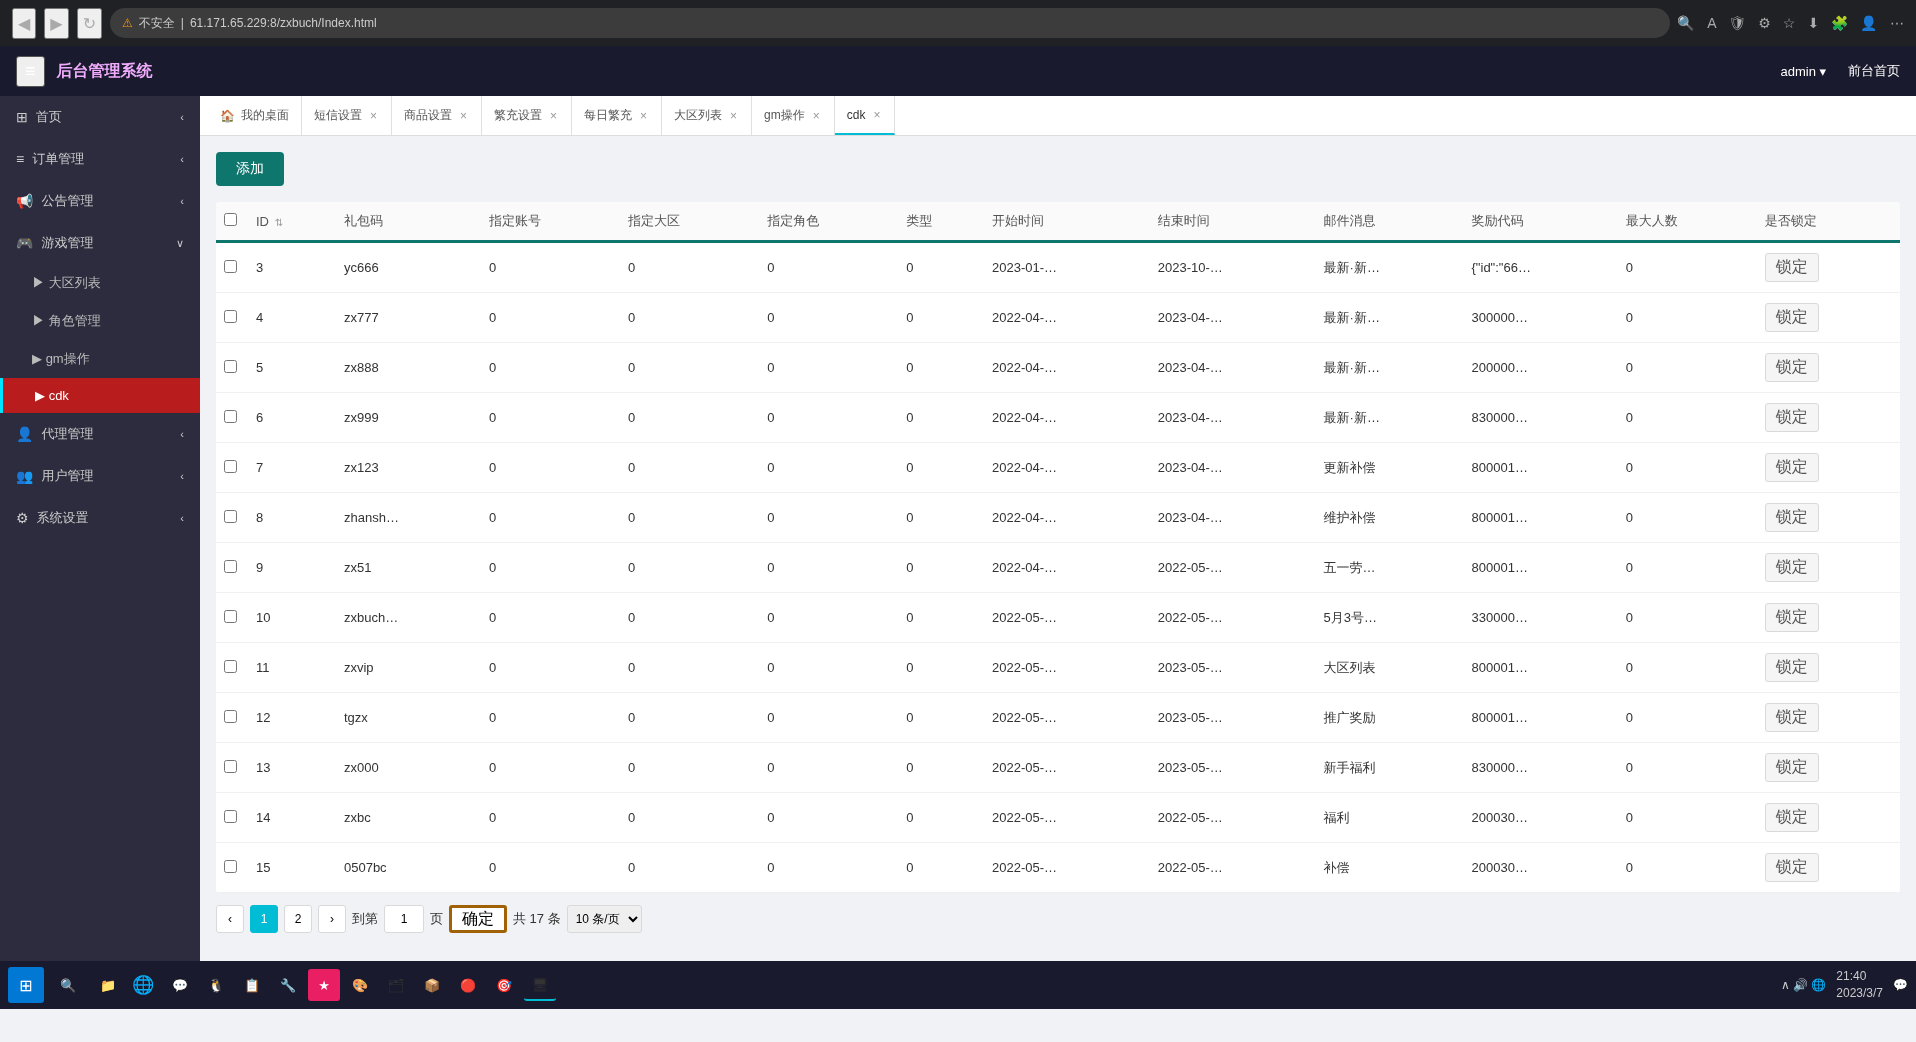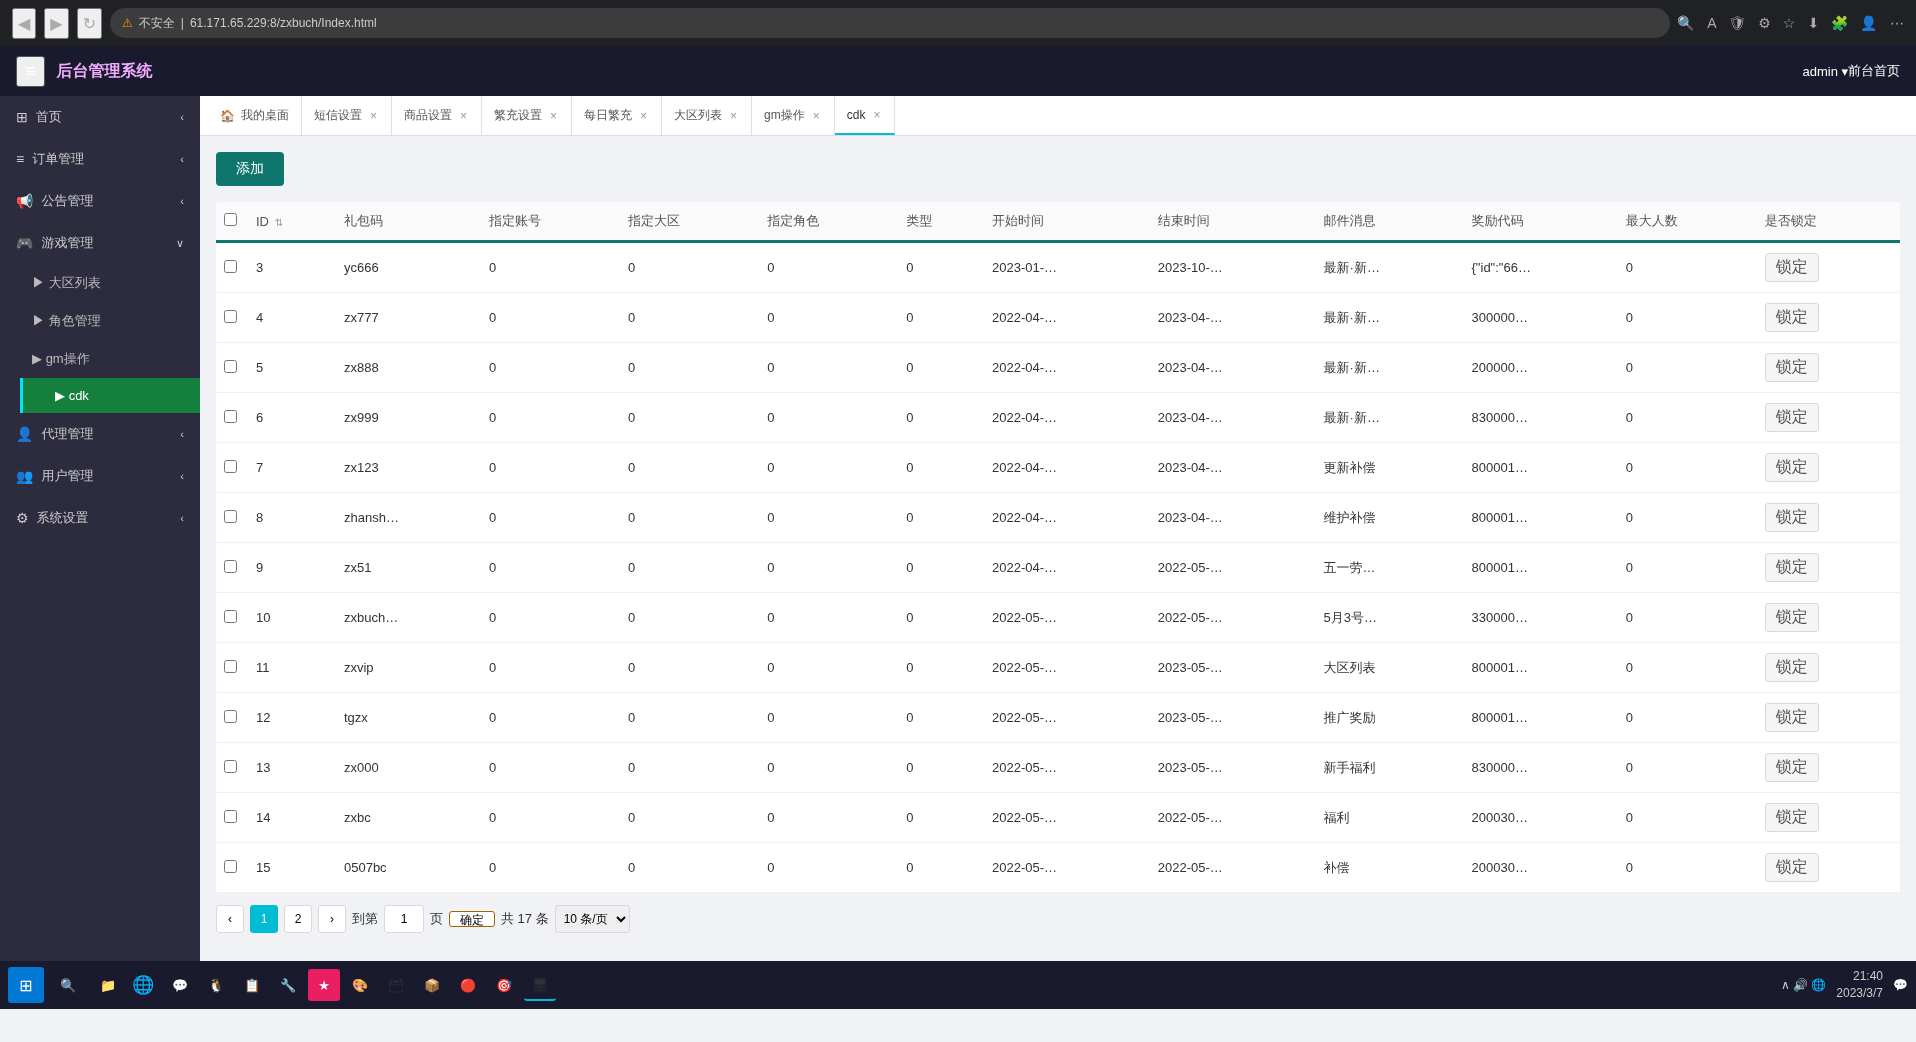"admin ▾" .app-header-right { gap: 0 -> 22px }
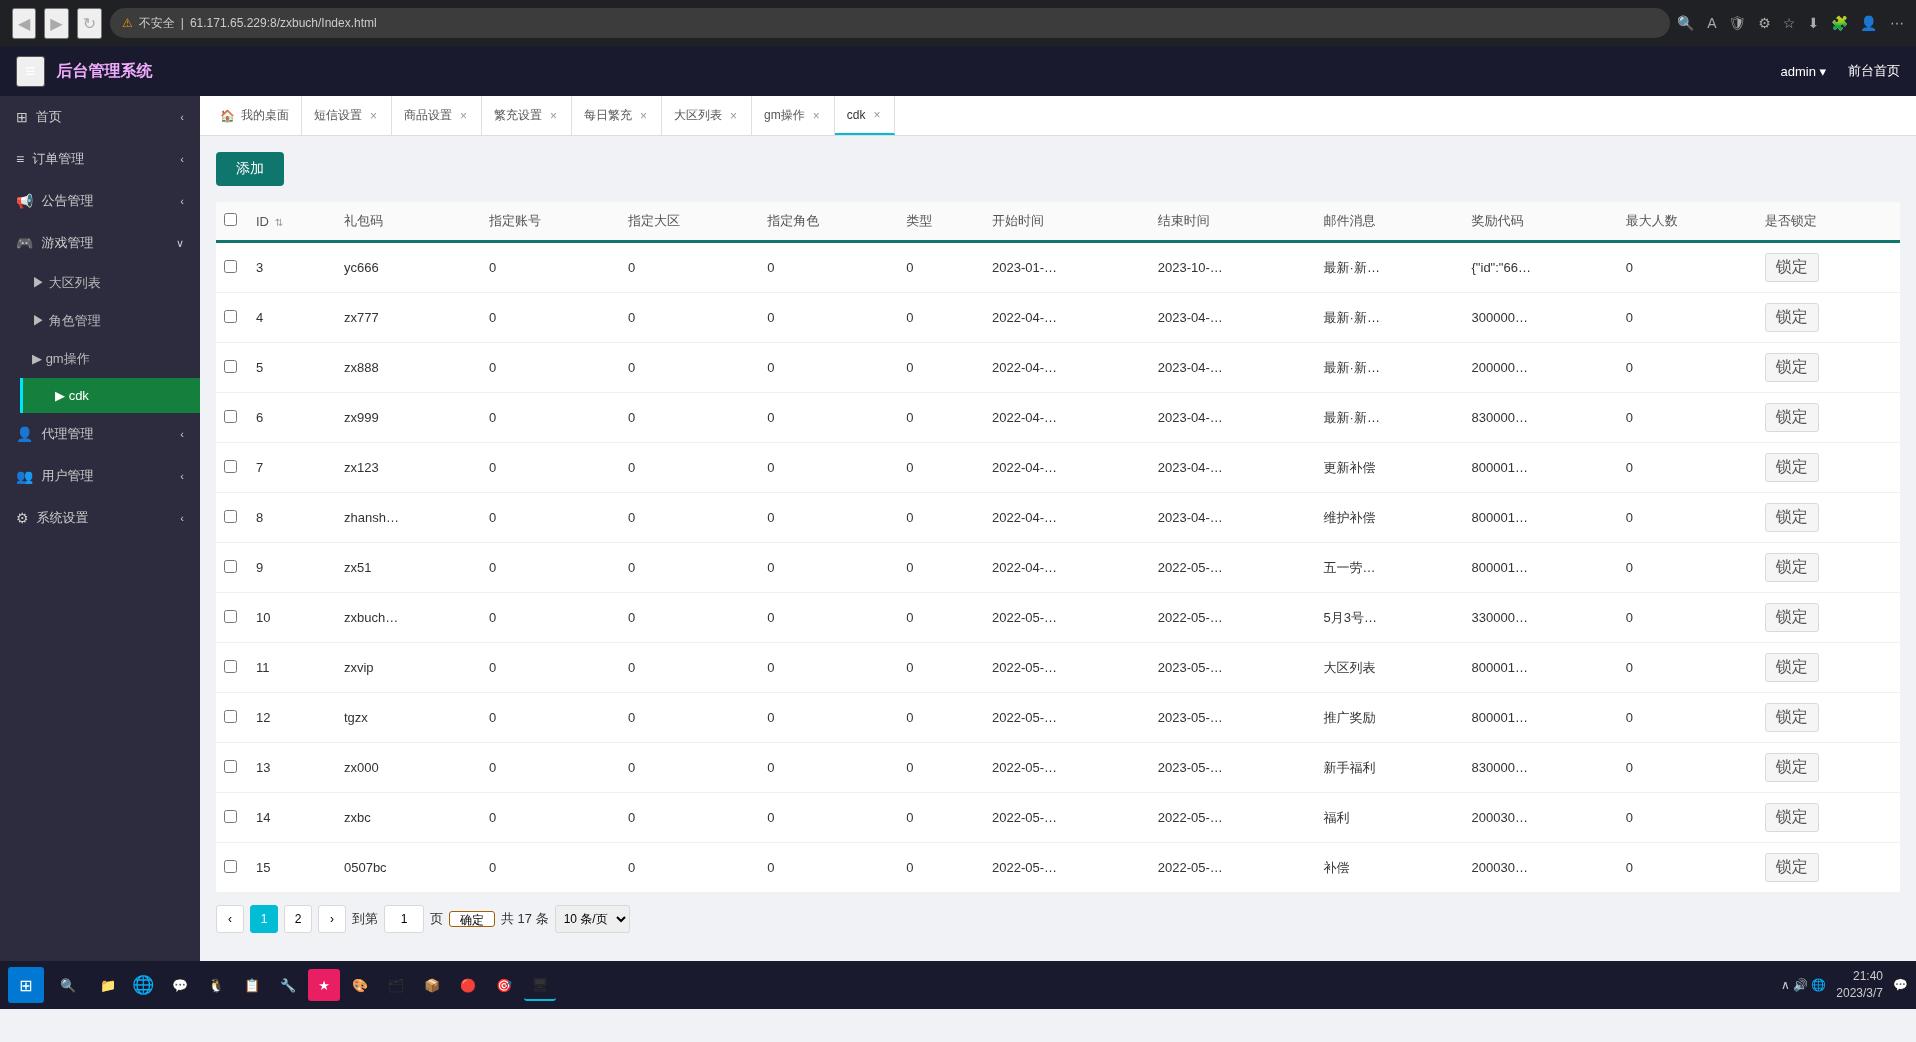"▶ cdk" .sidebar-group-item.active { background: #15803d -> #b91c1c; margin-left: 20px -> none }
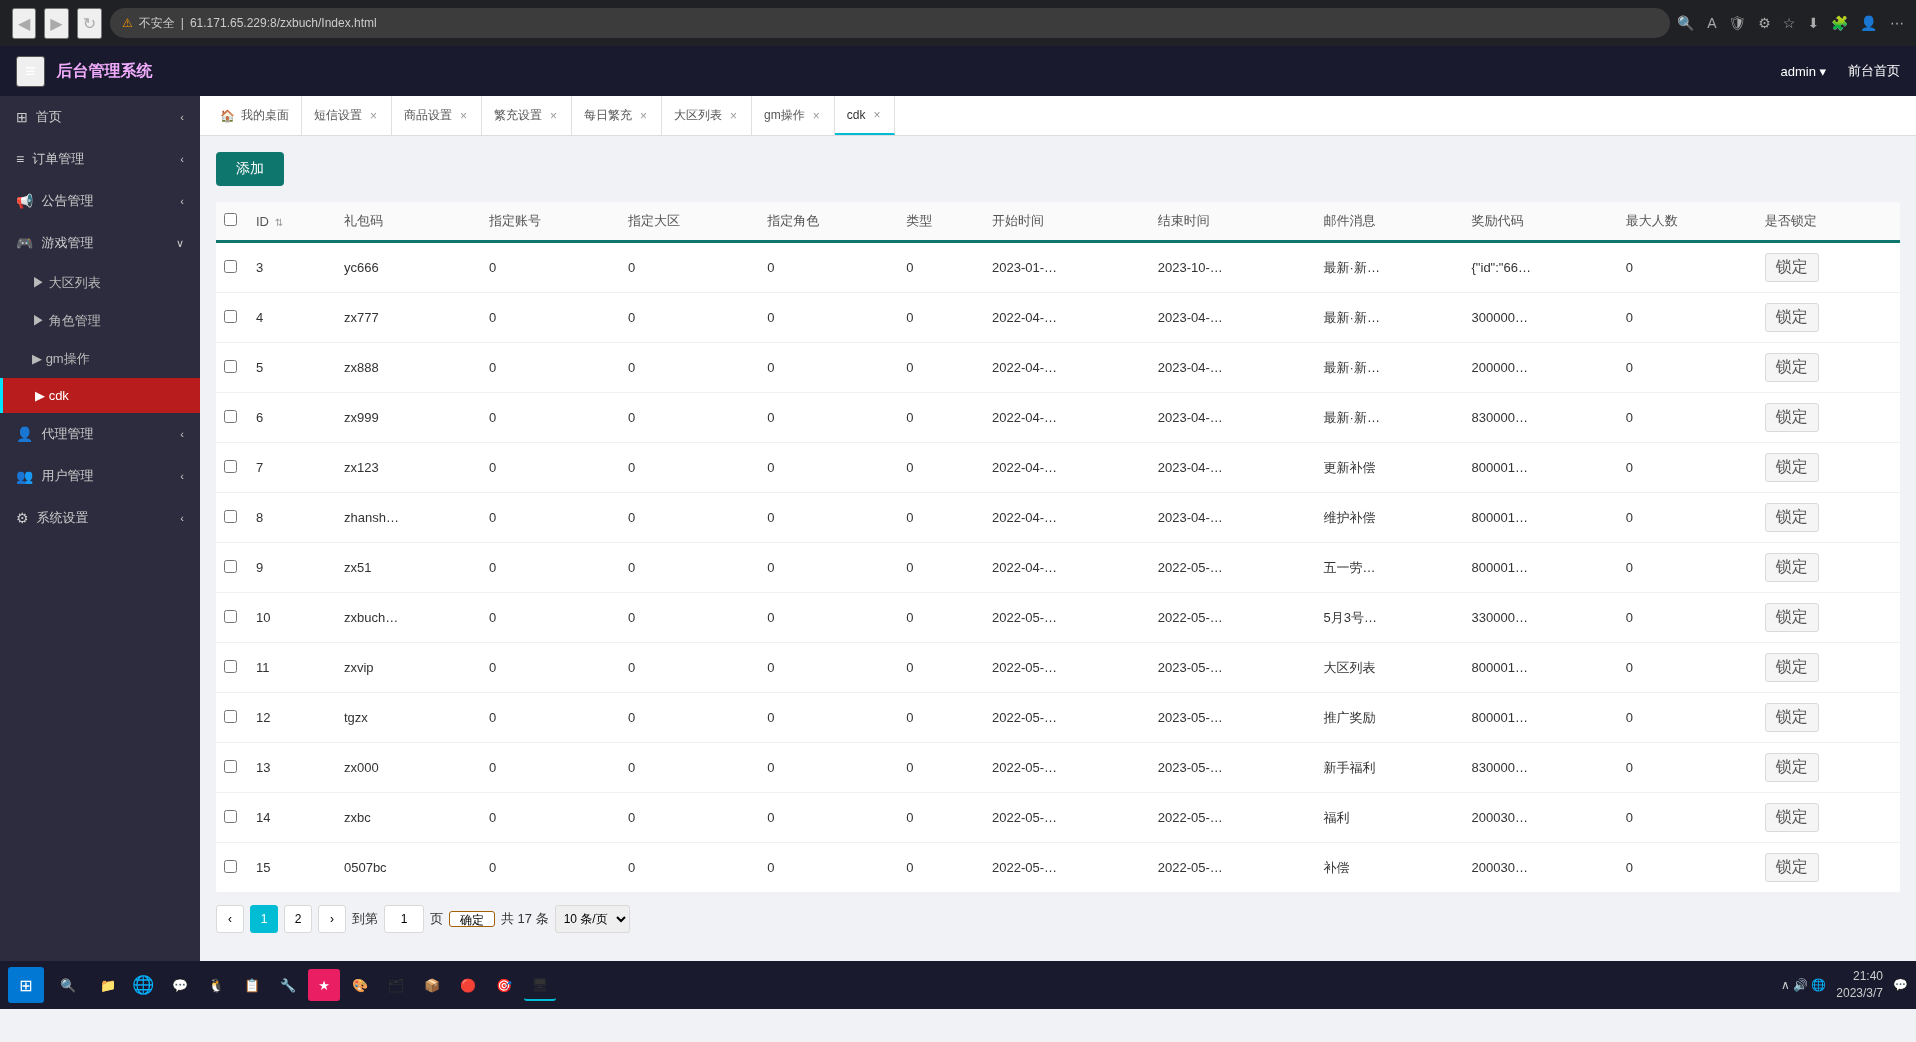"确定" .page-confirm { border: 1px solid #a16207 -> 3px solid #a16207; font-size: 12px -> 16px; height: 16px -> 28px }
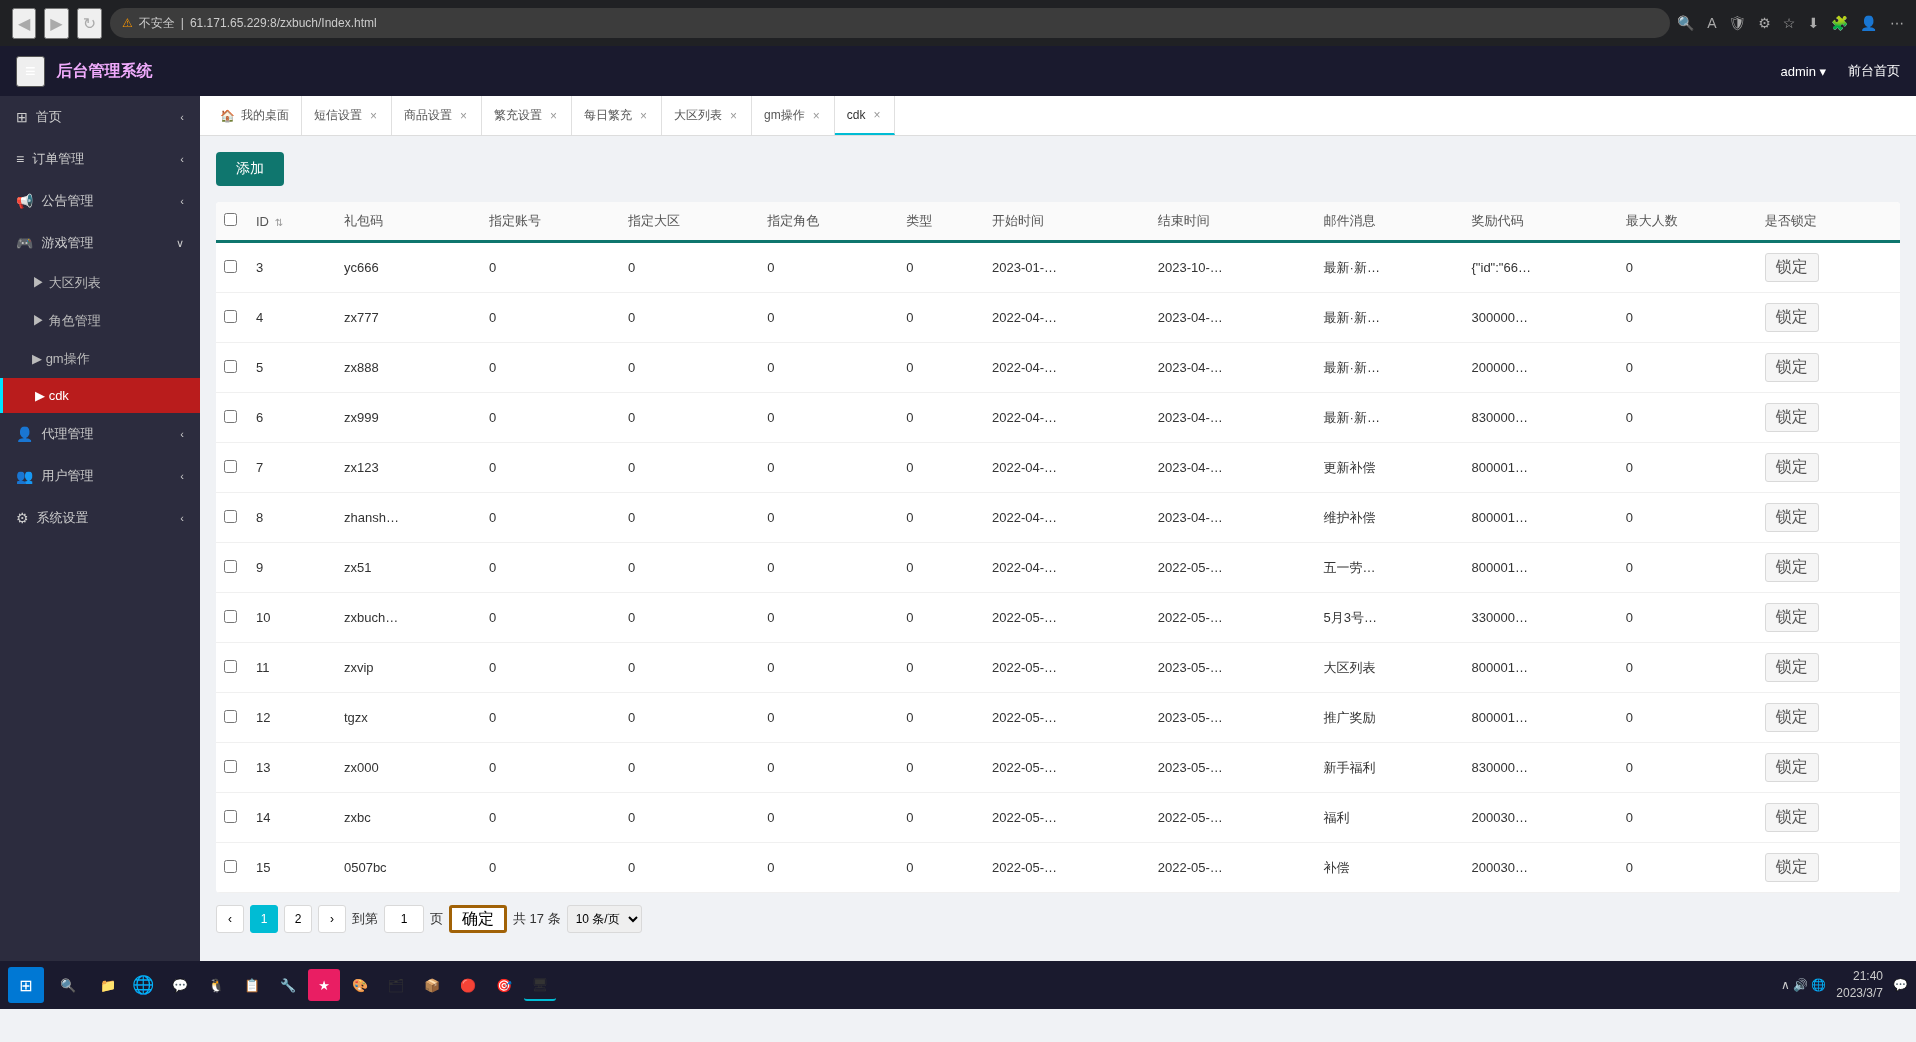"21:40" .taskbar-clock { text-align: right -> left }
